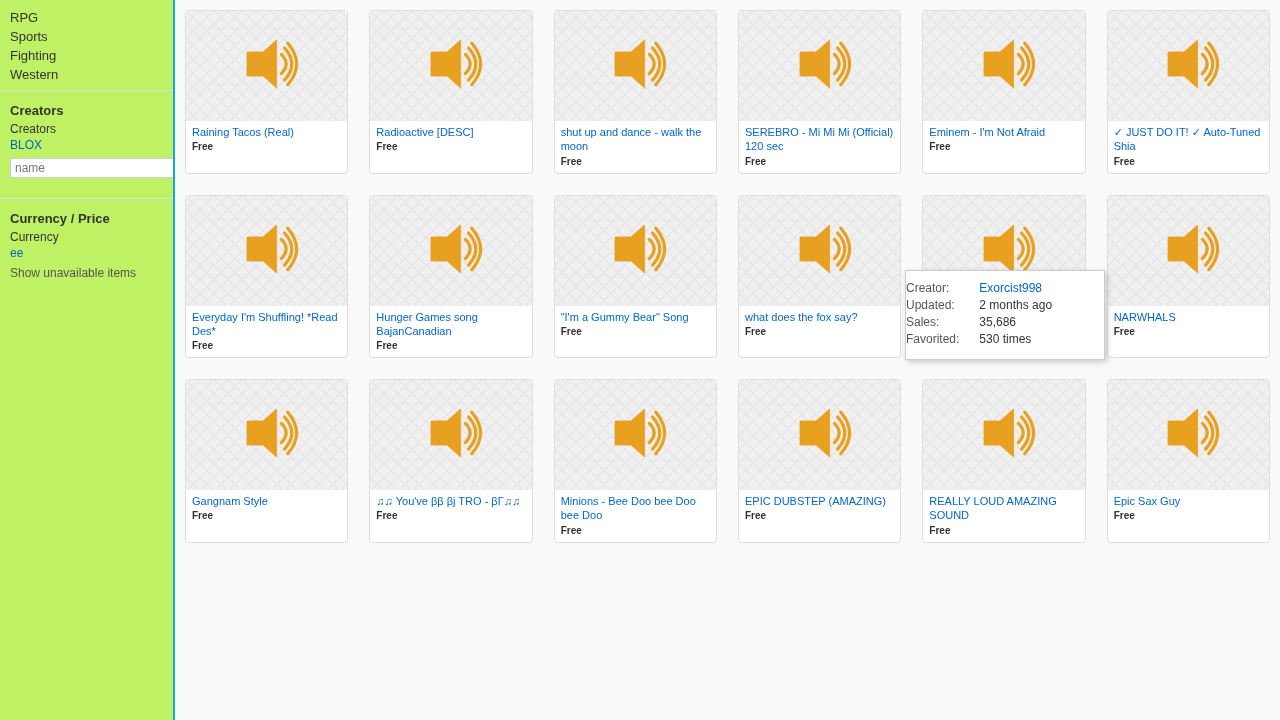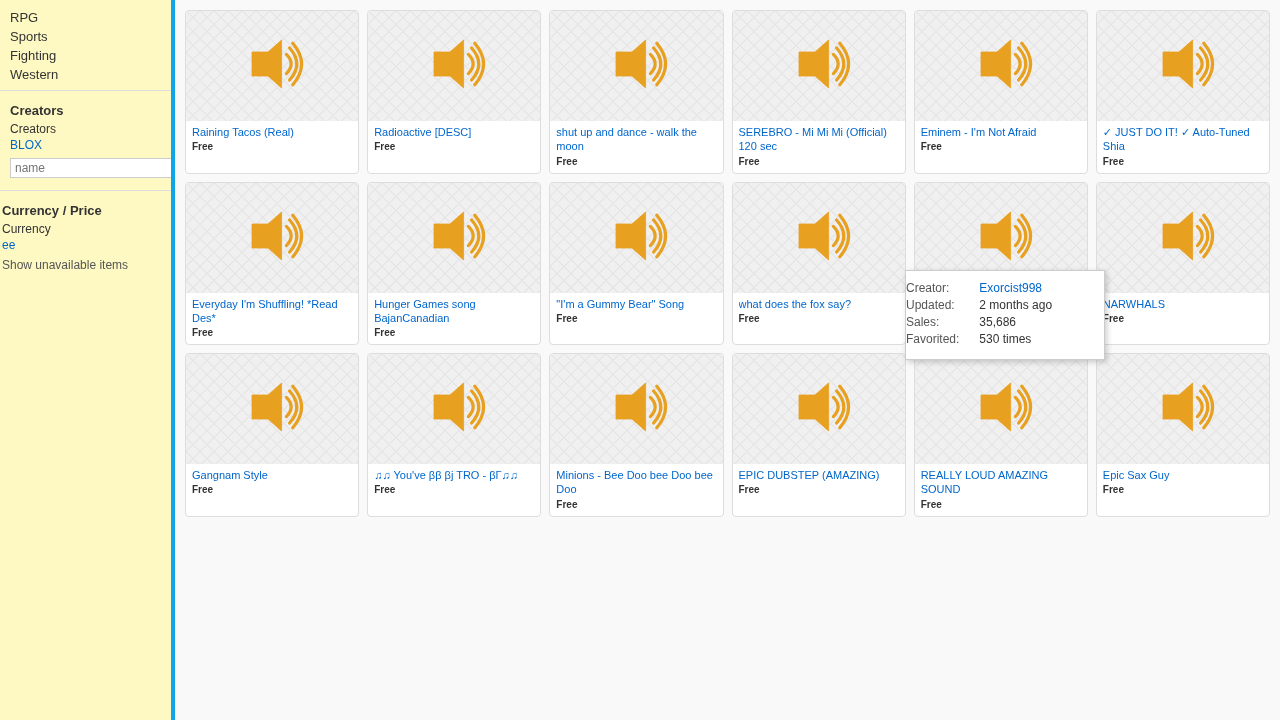"RPG" #sidebar { background: #fef9c3 -> #bef264; border-right: 4px solid #0ea5e9 -> 2px solid #0ea5e9 }
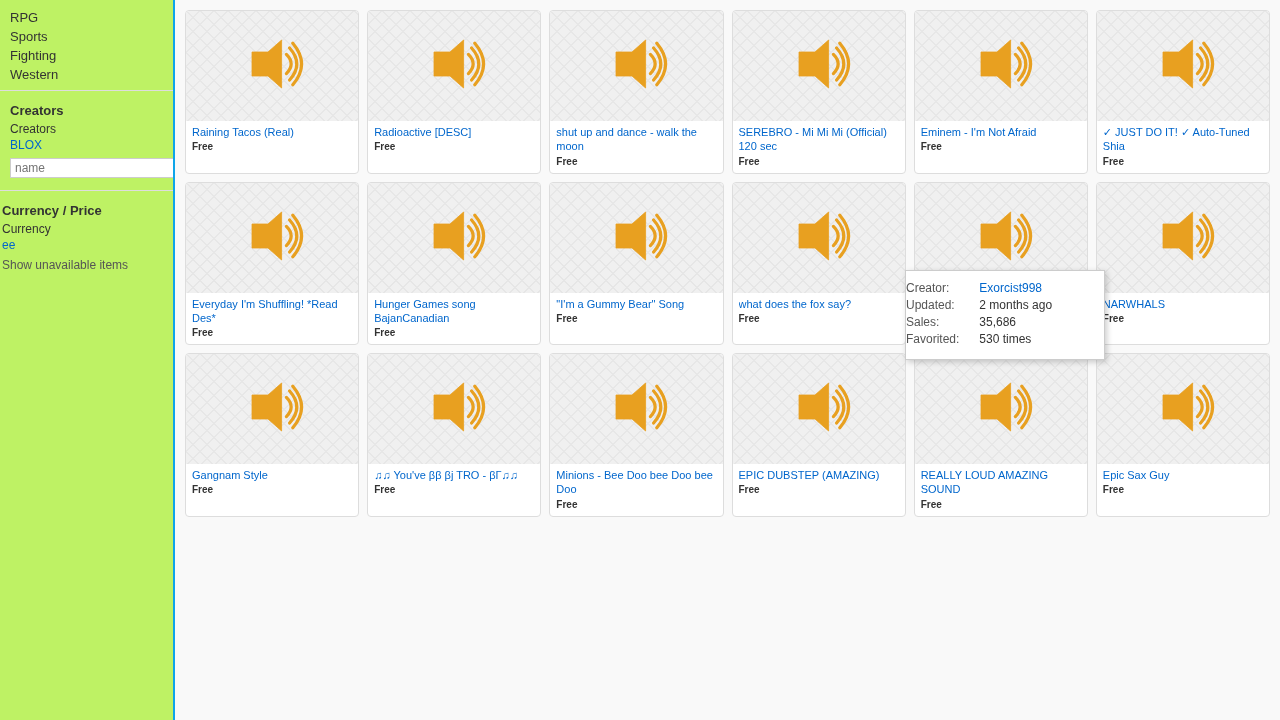"Raining Tacos (Real)" .grid { gap: 8px -> 21px }
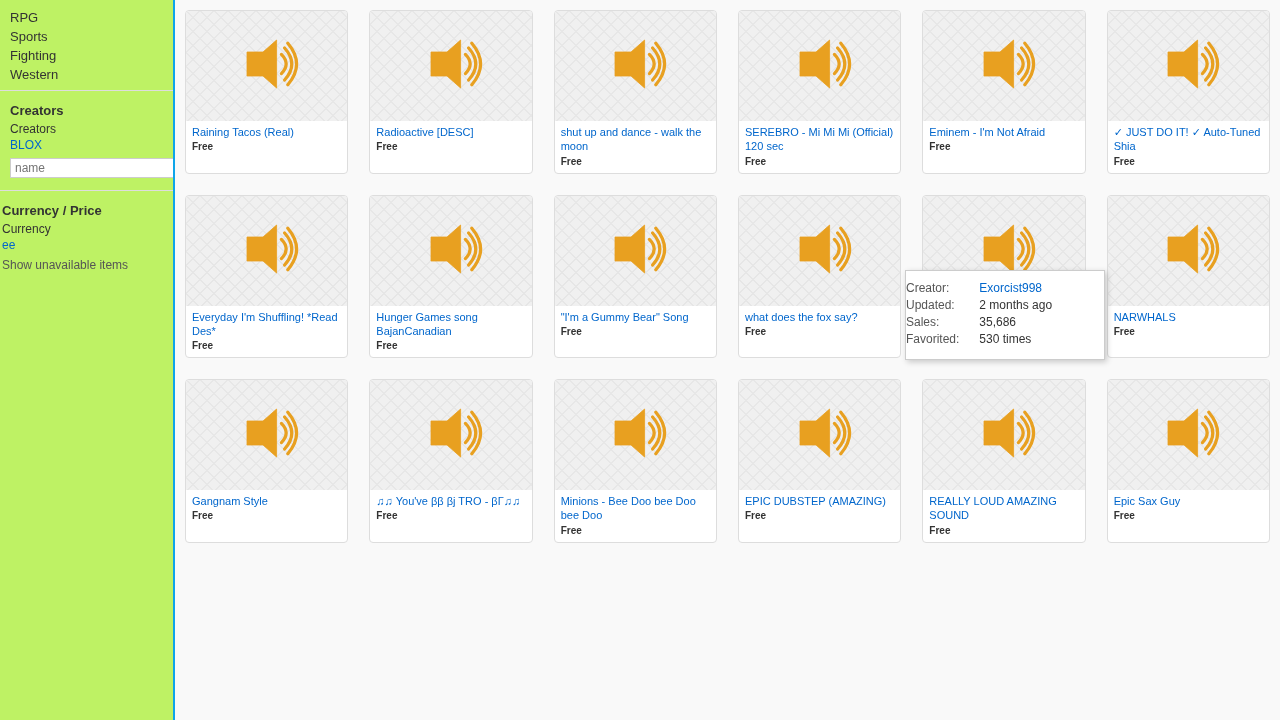"name" .creators-search { margin-bottom: none -> 8px }
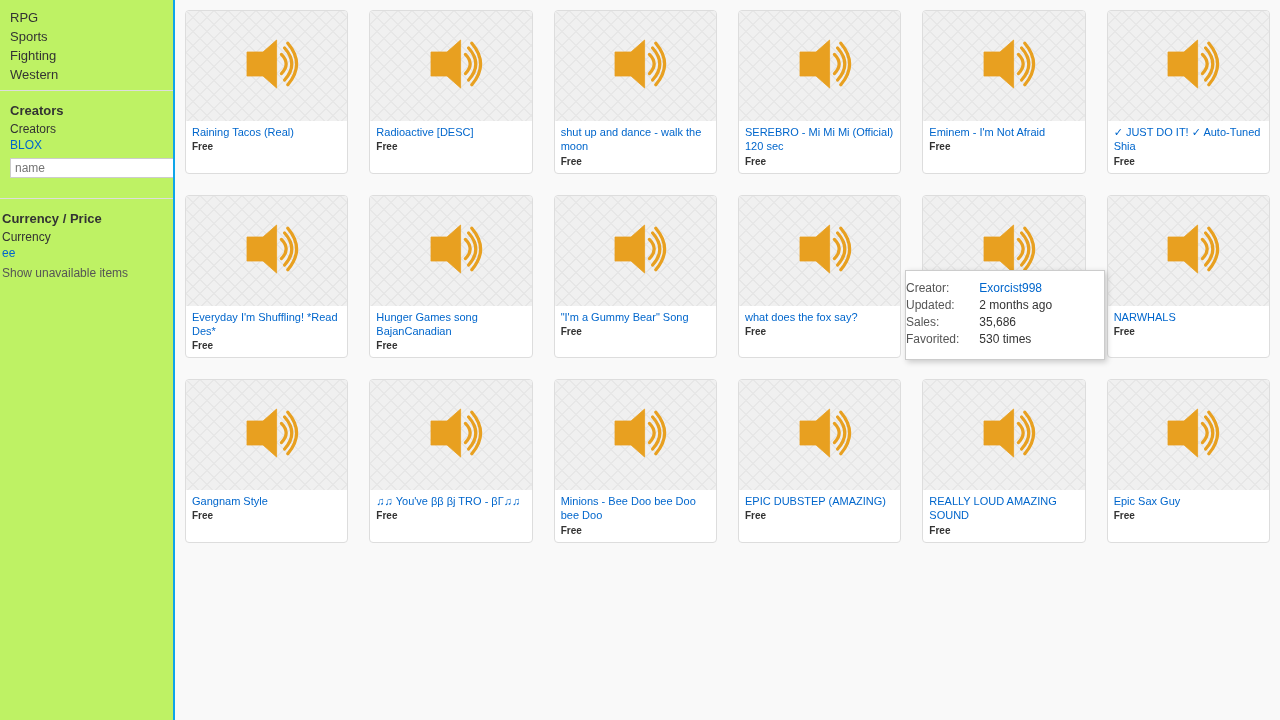"Currency / Price" .currency-section { padding: 6px 2px -> 6px 10px }
